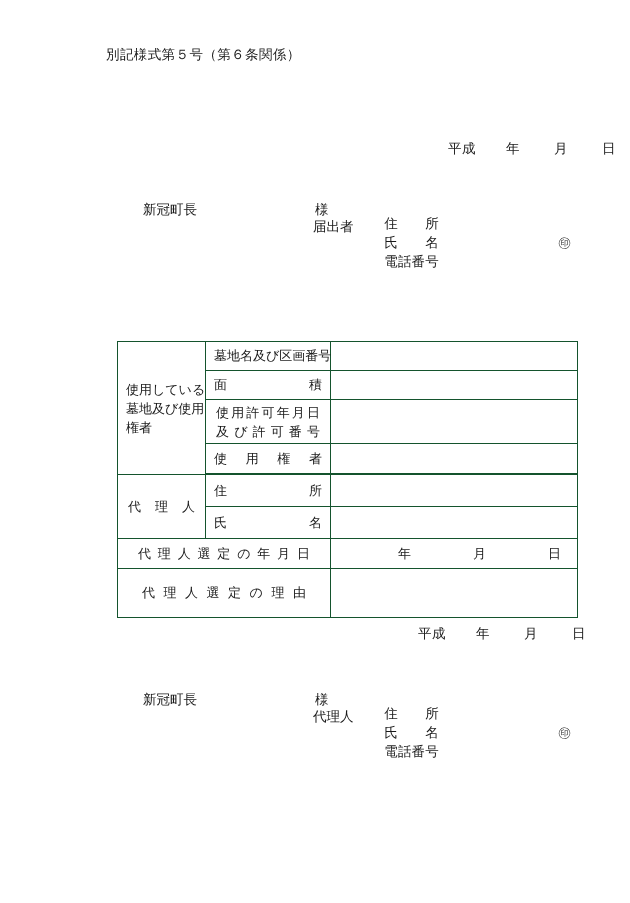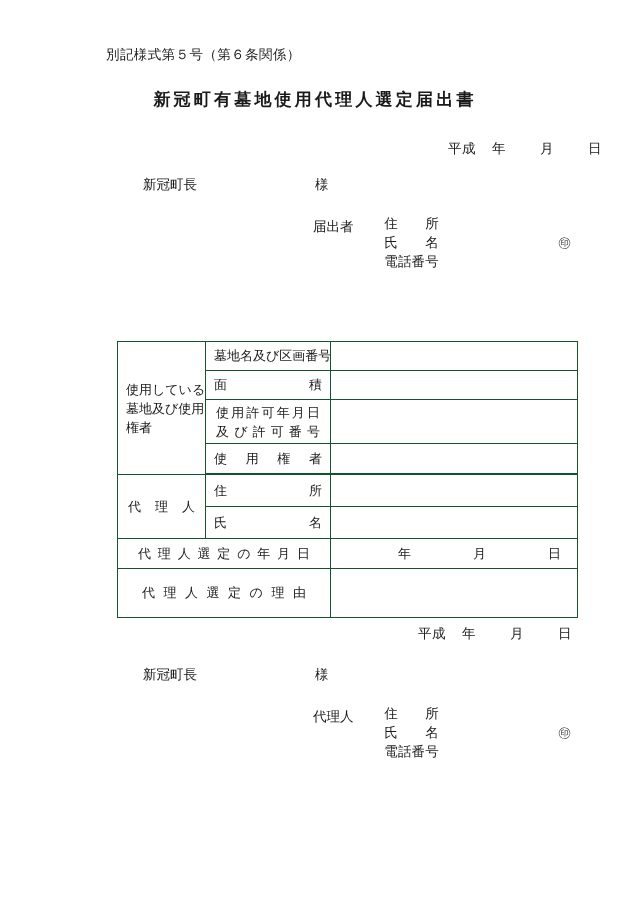"新冠町有墓地使用代理人選定届出書" div.doc-title { html: <div>新冠町有墓地使用代理人選定届出書</div> -> none }
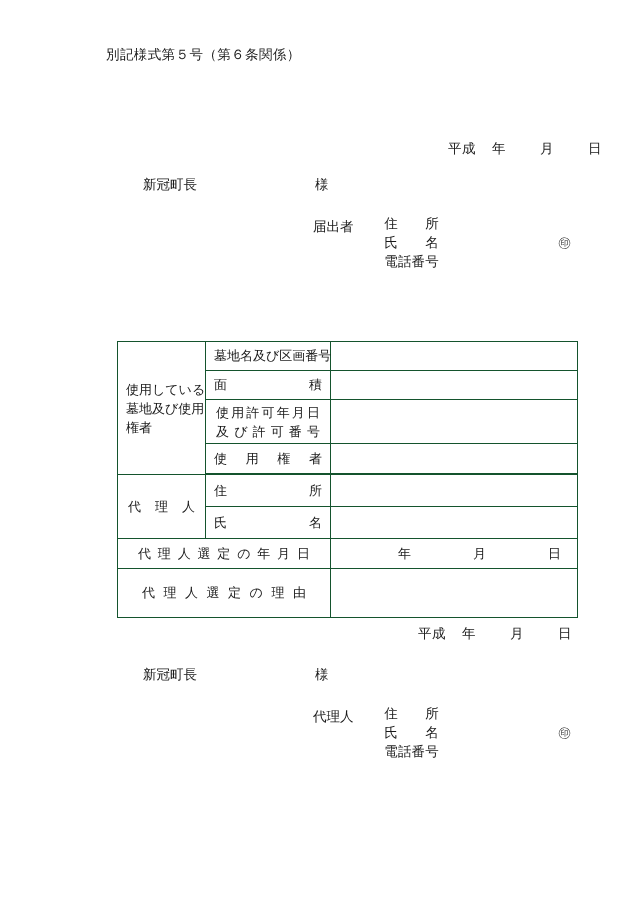"平成" .date-line .era { margin-right: 16px -> 30px }
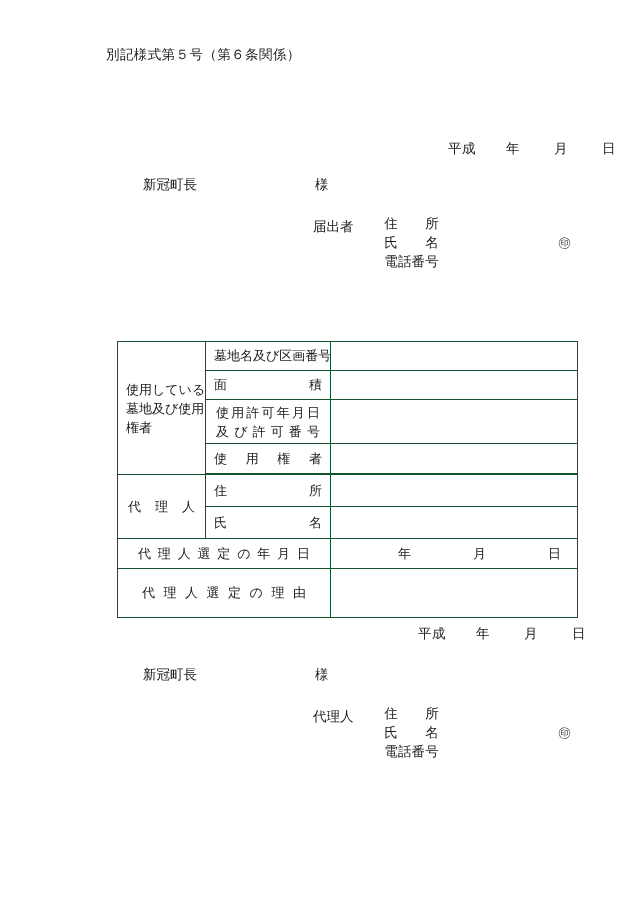"新冠町長 様" .addressee { margin-top: none -> 25px }
